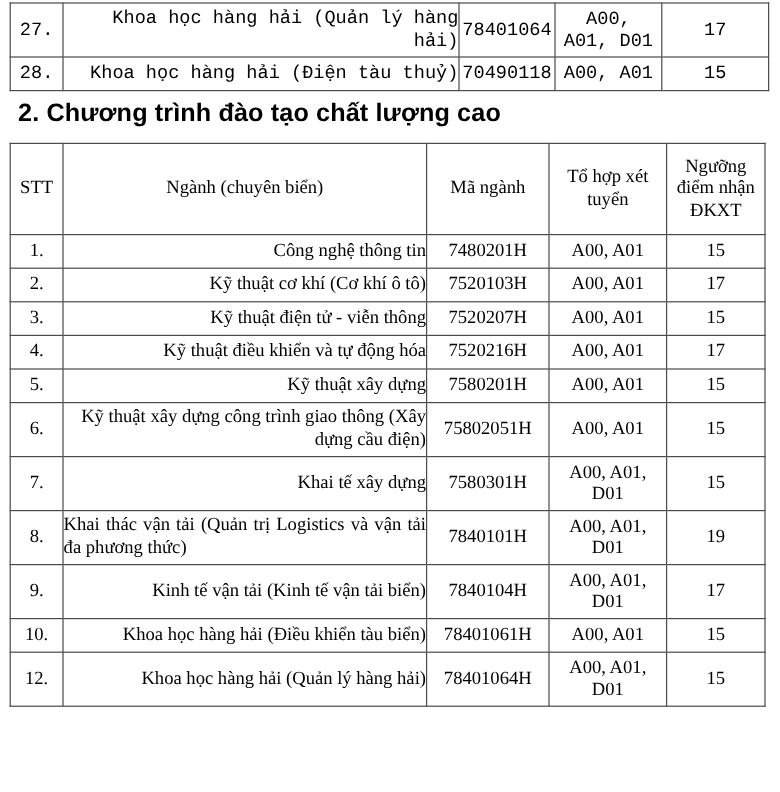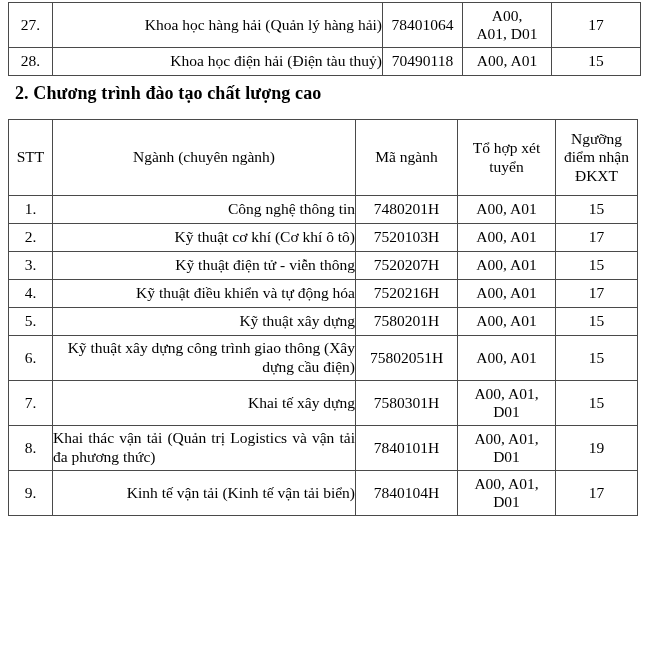"27." .table-top { font-family: none -> Liberation Mono, monospace }
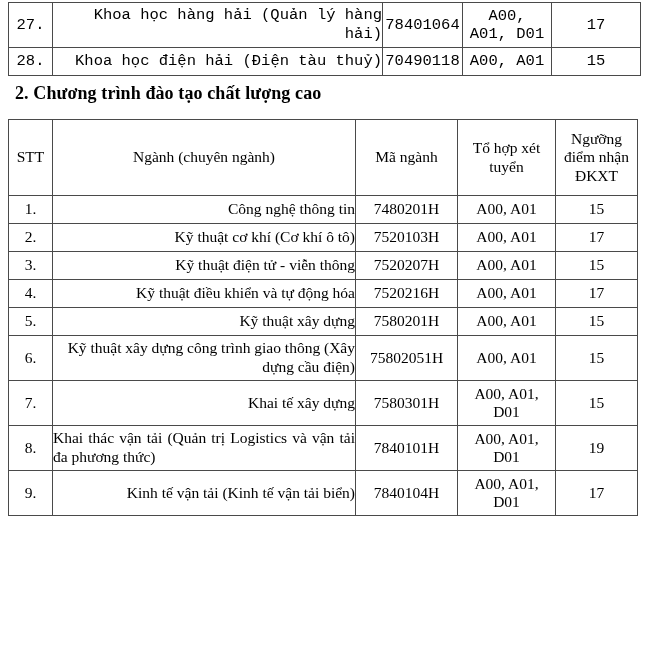"Khoa học điện hải (Điện" td.cell-name { text: điện -> hàng }
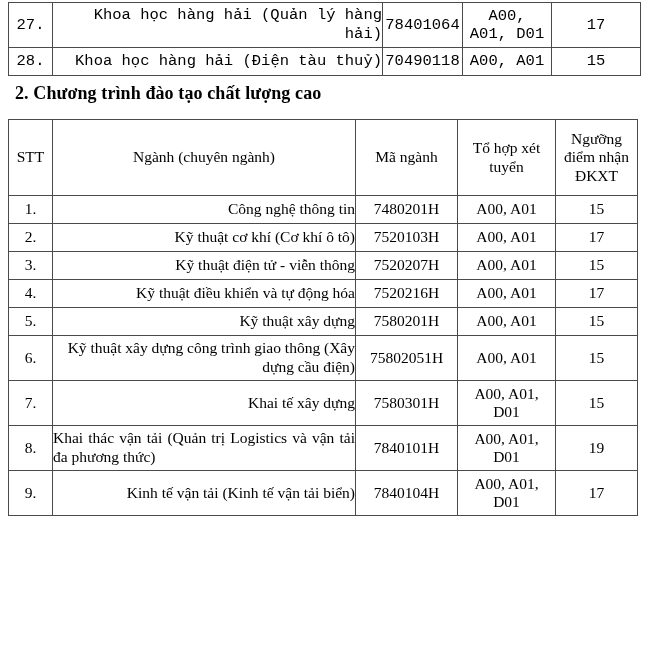"2. Chương trình đào tạo" .section-heading { font-family: Liberation Serif, serif -> Liberation Sans, sans-serif; font-size: 18px -> 21px }
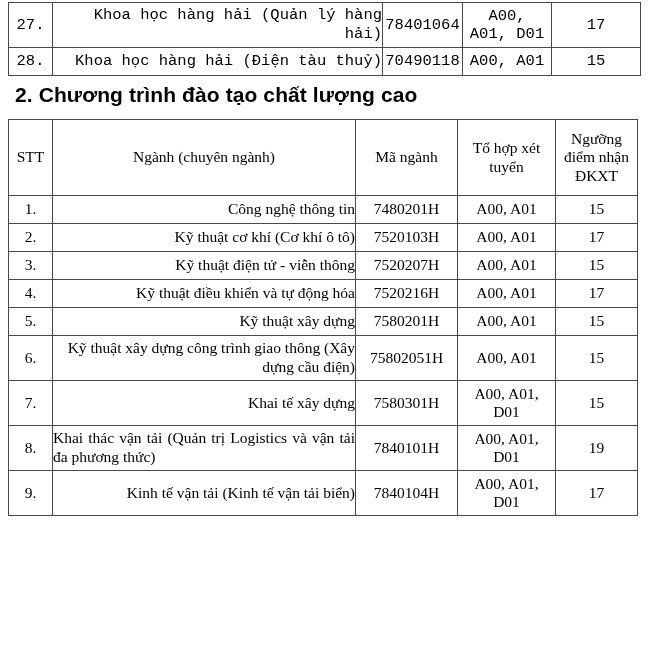"Ngành (chuyên ngành)" th.hdr { text: ngành -> biển }
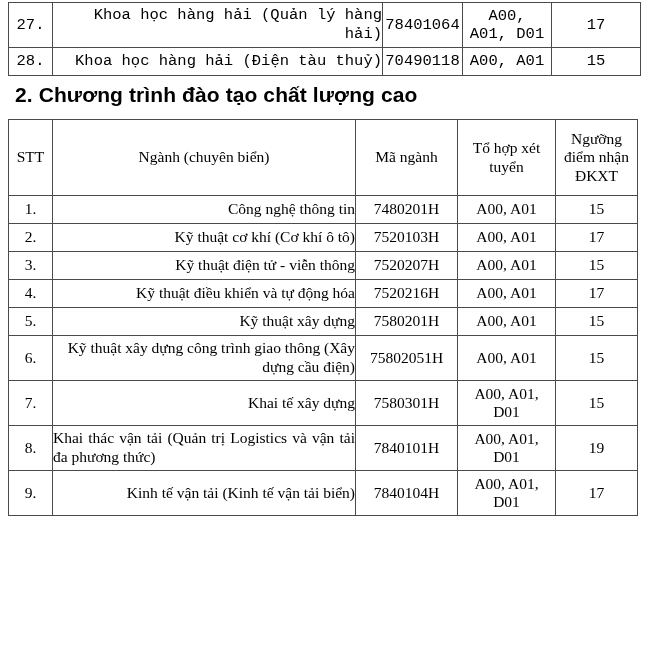"10." tr.r1 { html: none -> <tr> <td>10.</td> <td>Khoa học hàng hải (Điều khiển tàu biển)</td> <td>78401061H</td> <td>A00, A01</td> <td>15</td> </tr> }
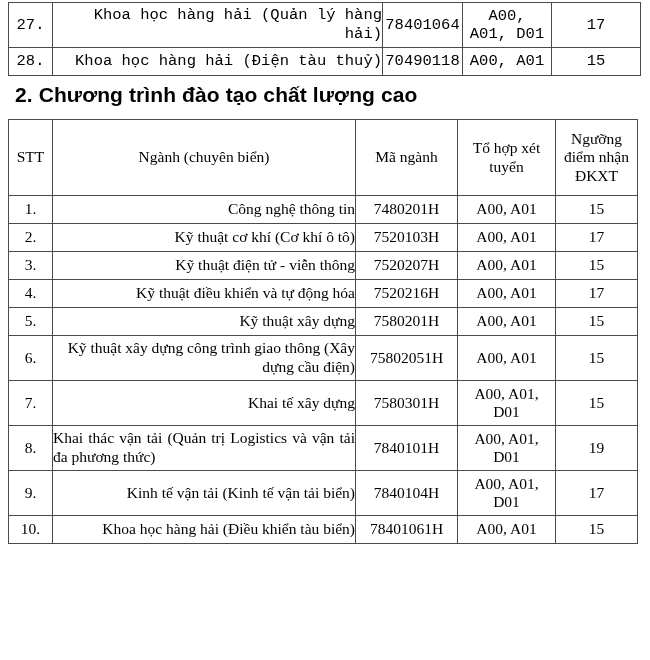"12." tr.r2 { html: none -> <tr> <td>12.</td> <td>Khoa học hàng hải (Quản lý hàng hải)</td> <td>78401064H</td> <td> <div>A00, A01,</div> <div>D01</div> </td> <td>15</td> </tr> }
